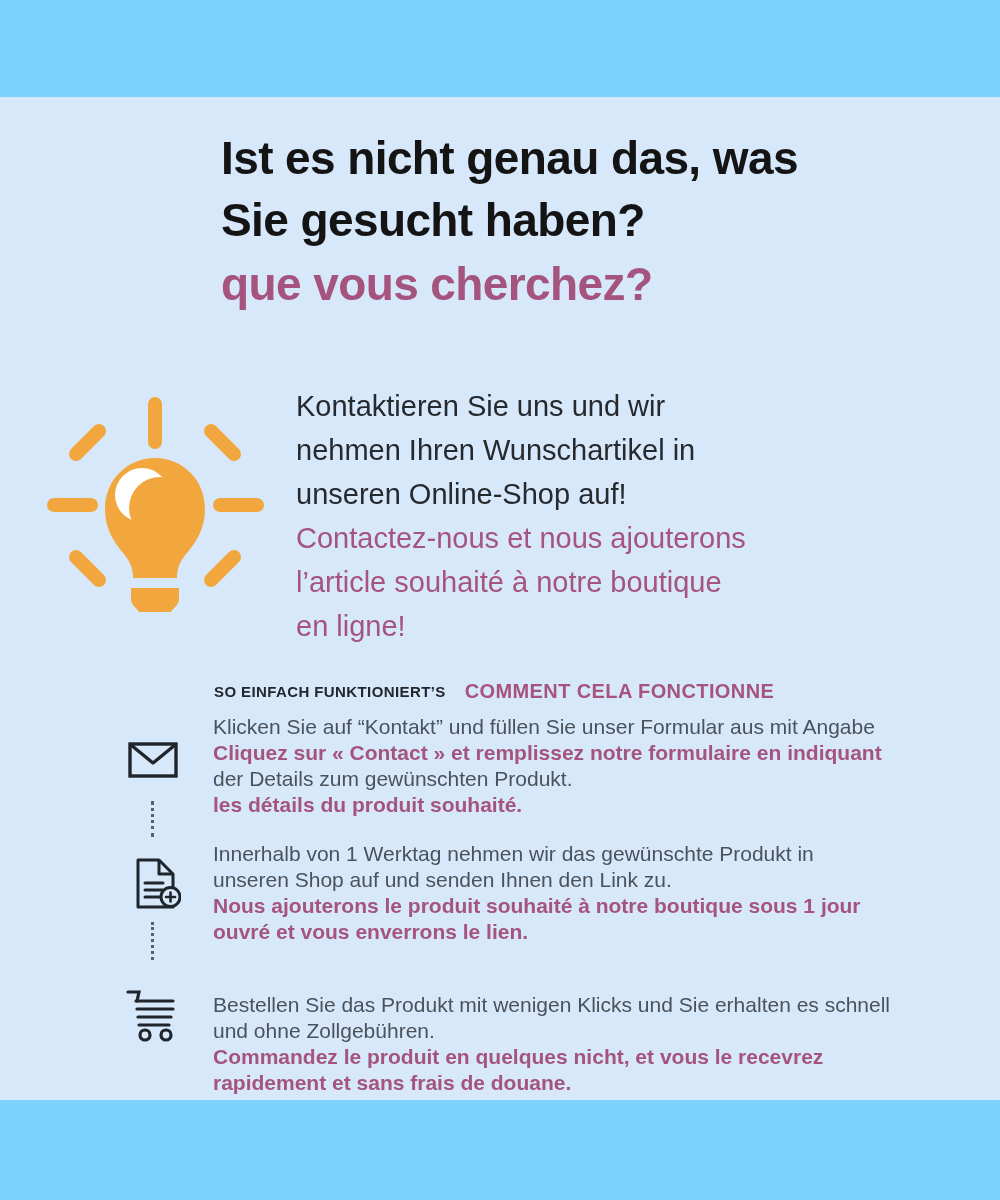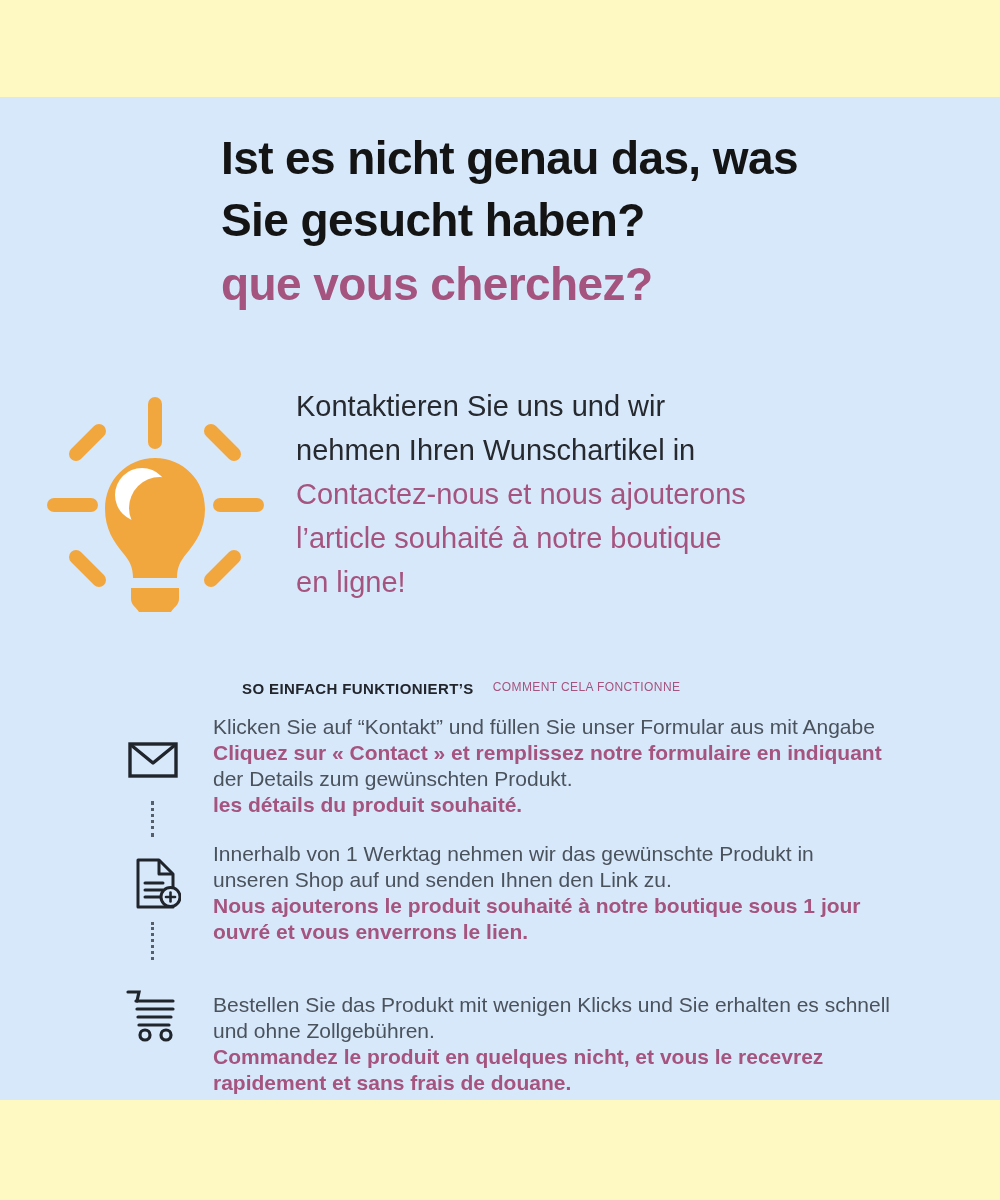"Ist es nicht genau das," .canvas { background: #fef9c3 -> #7dd3fc }
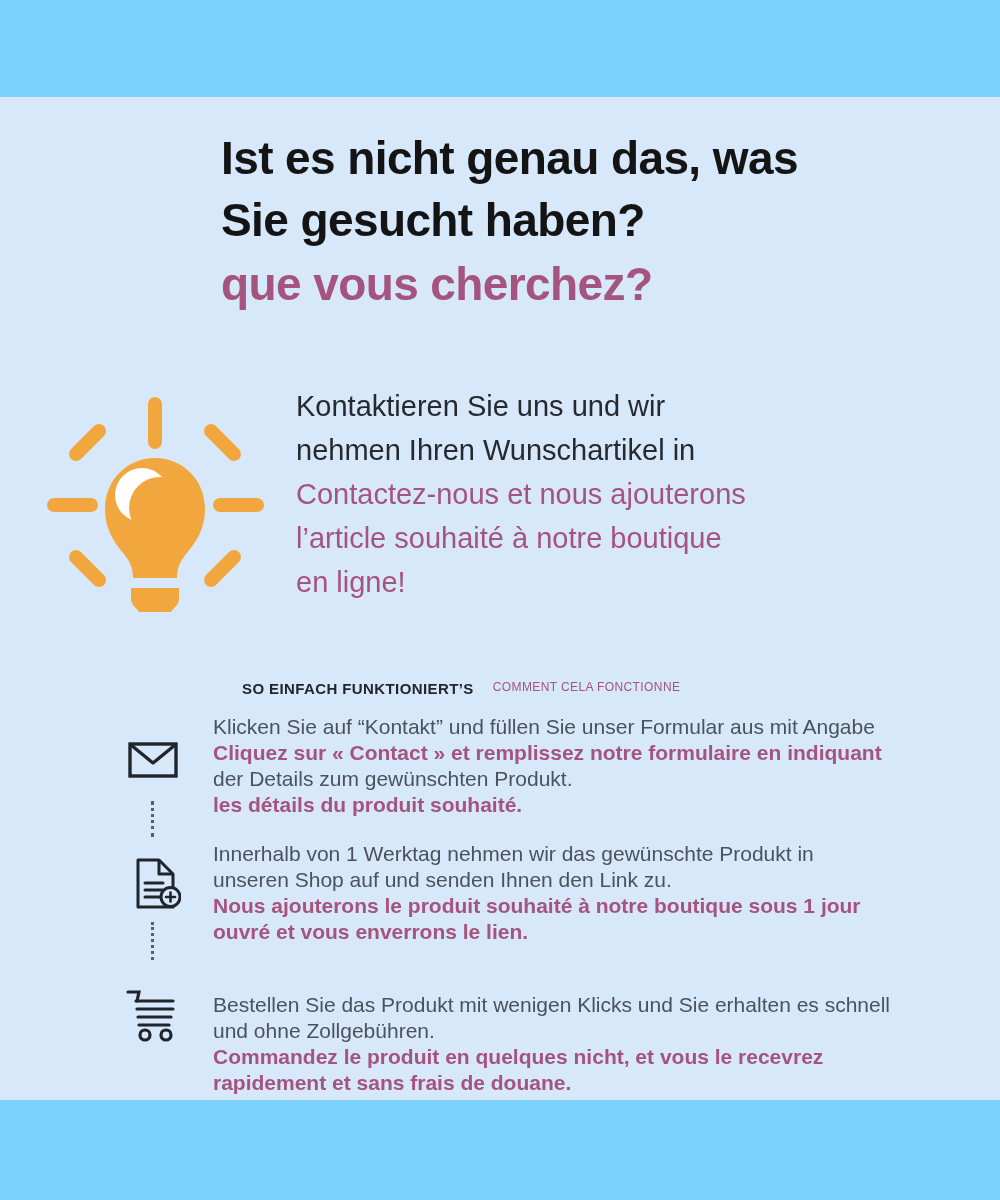"unseren Online-Shop auf!" div.intro-line { html: none -> <div>unseren Online-Shop auf!</div> }
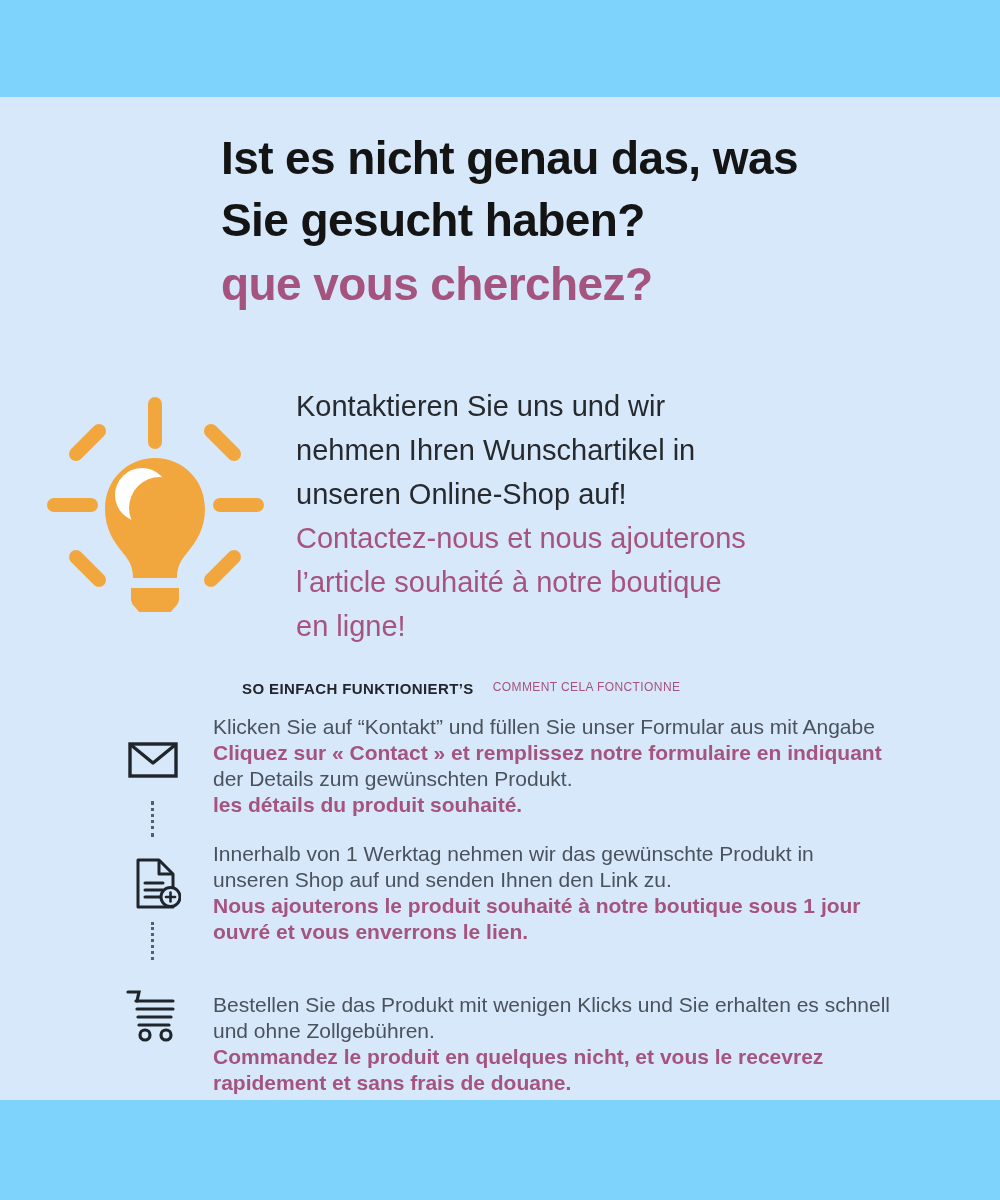"SO EINFACH FUNKTIONIERT’S" .hiw-heading { align-items: flex-start -> center; margin-left: 28px -> none }
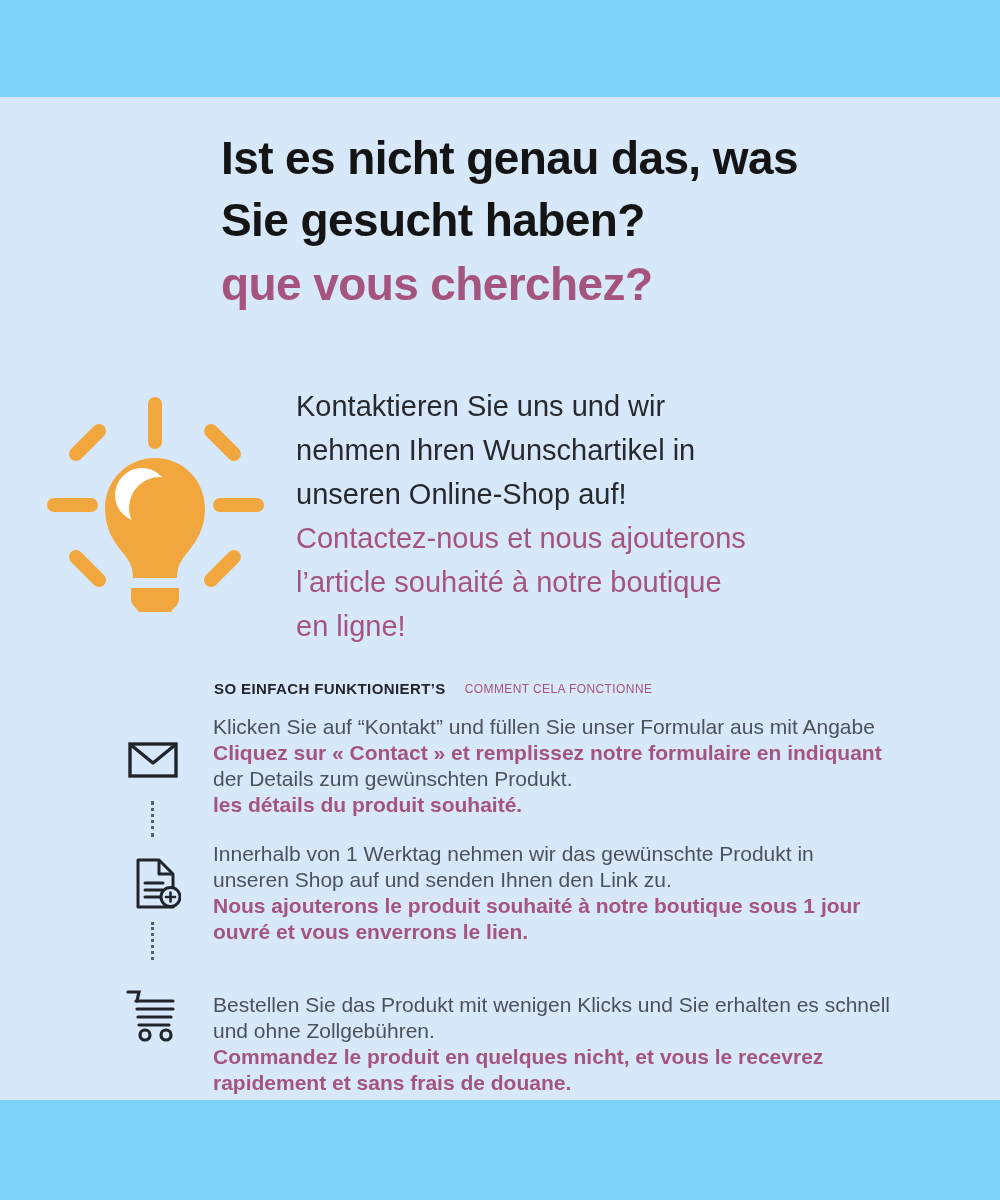"COMMENT CELA FONCTIONNE" .hiw-fr { font-size: 12px -> 20px; font-weight: 400 -> 700 }
